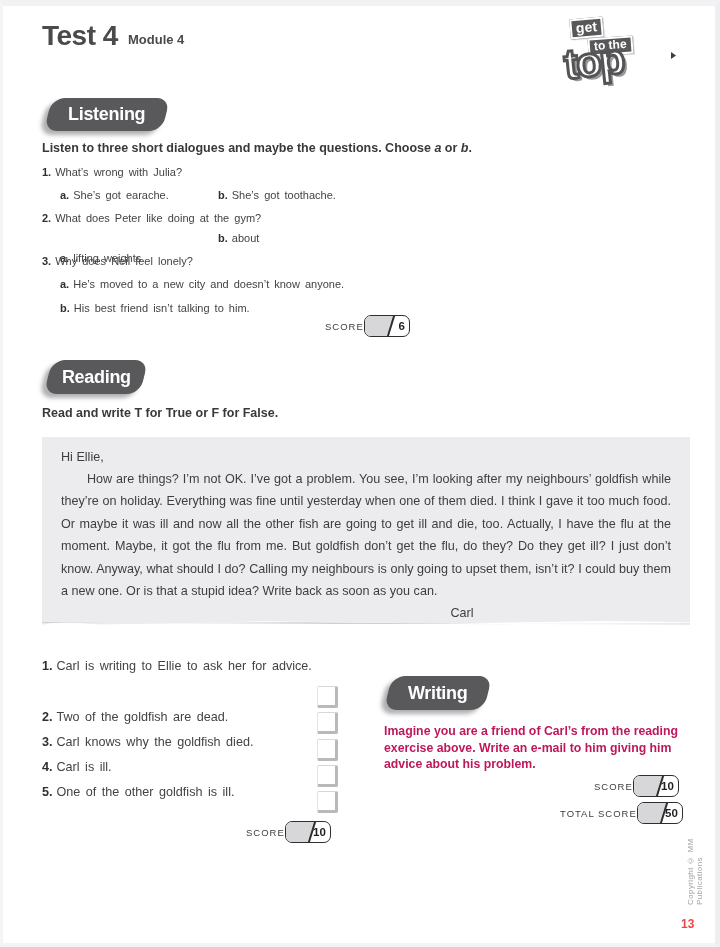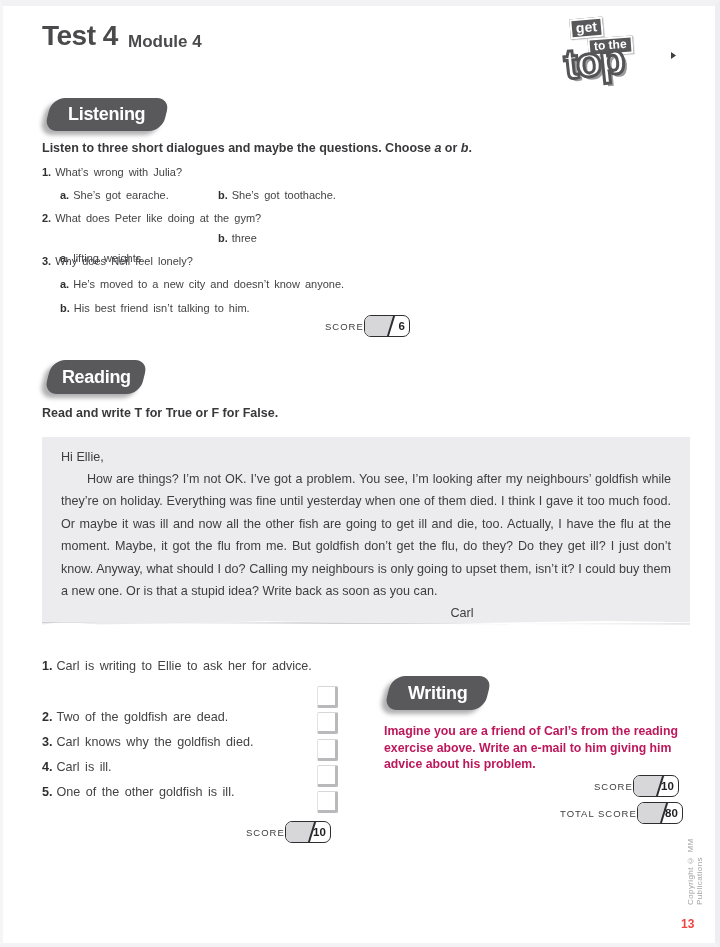"Module 4" .module-title { font-size: 17px -> 13px }
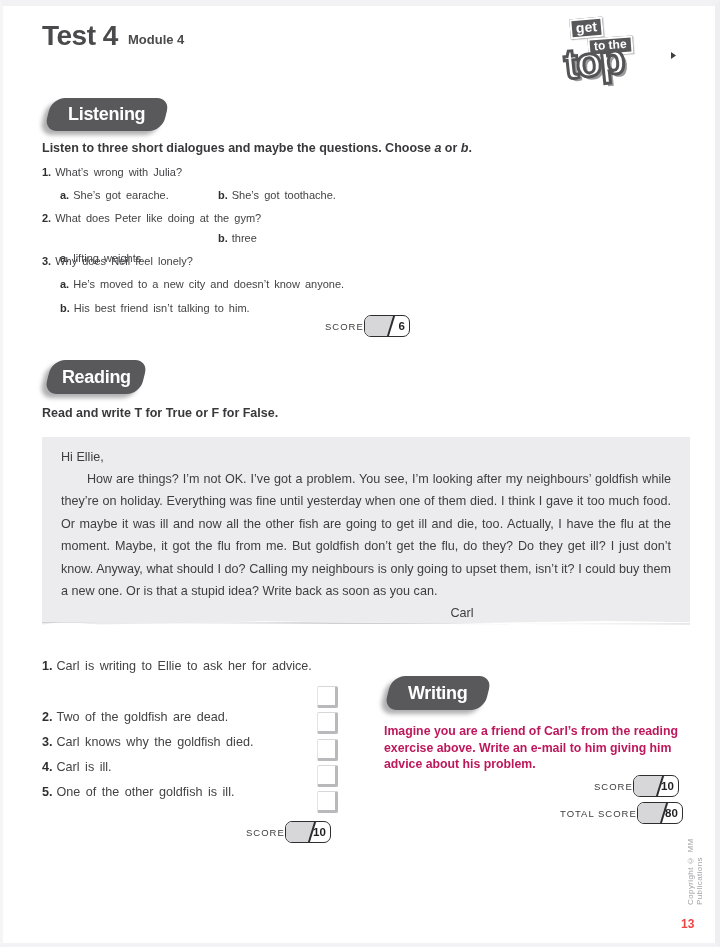"three" span { text: three -> about }
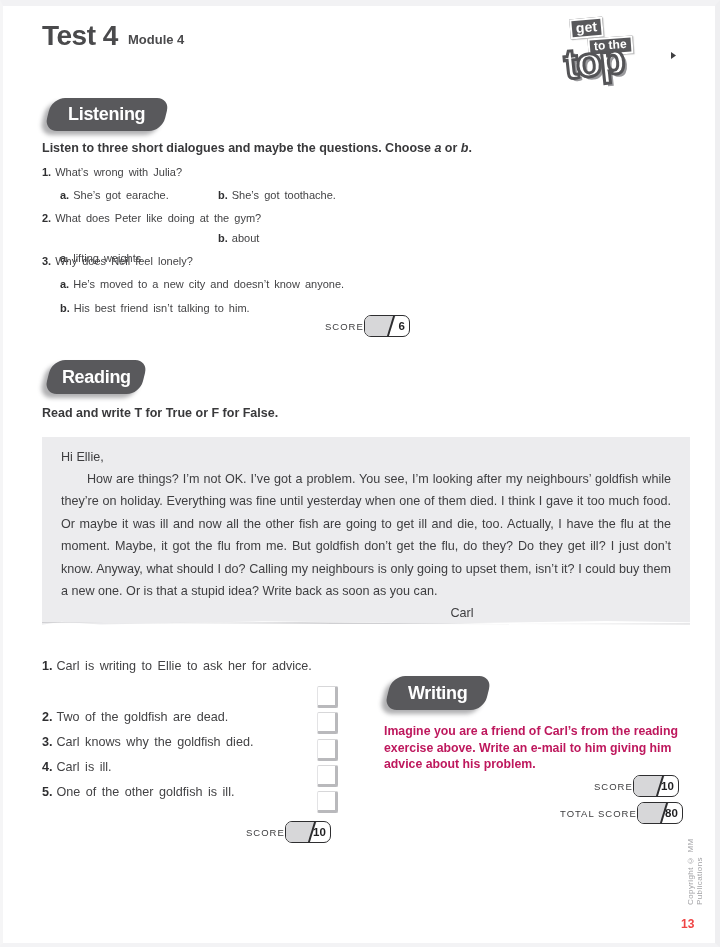"80" span.score-max { text: 80 -> 50 }
